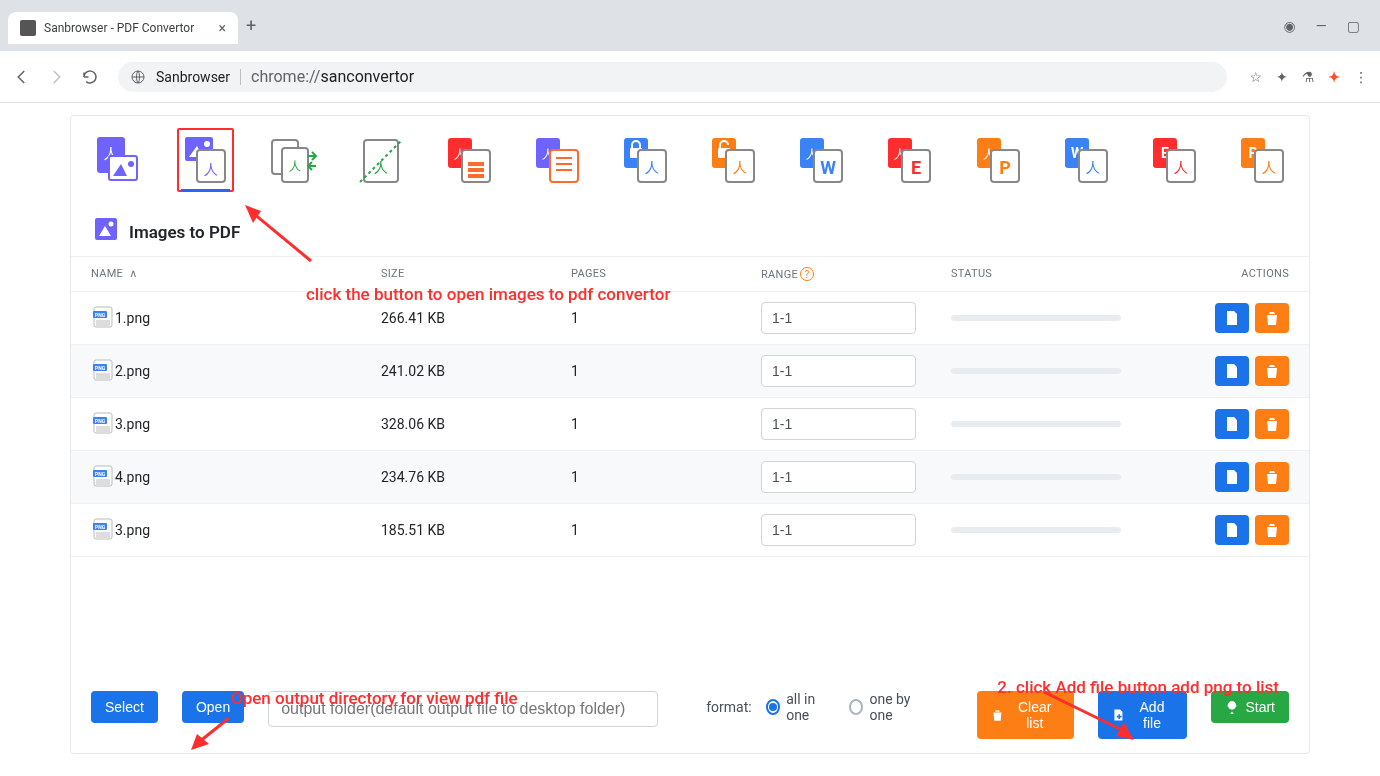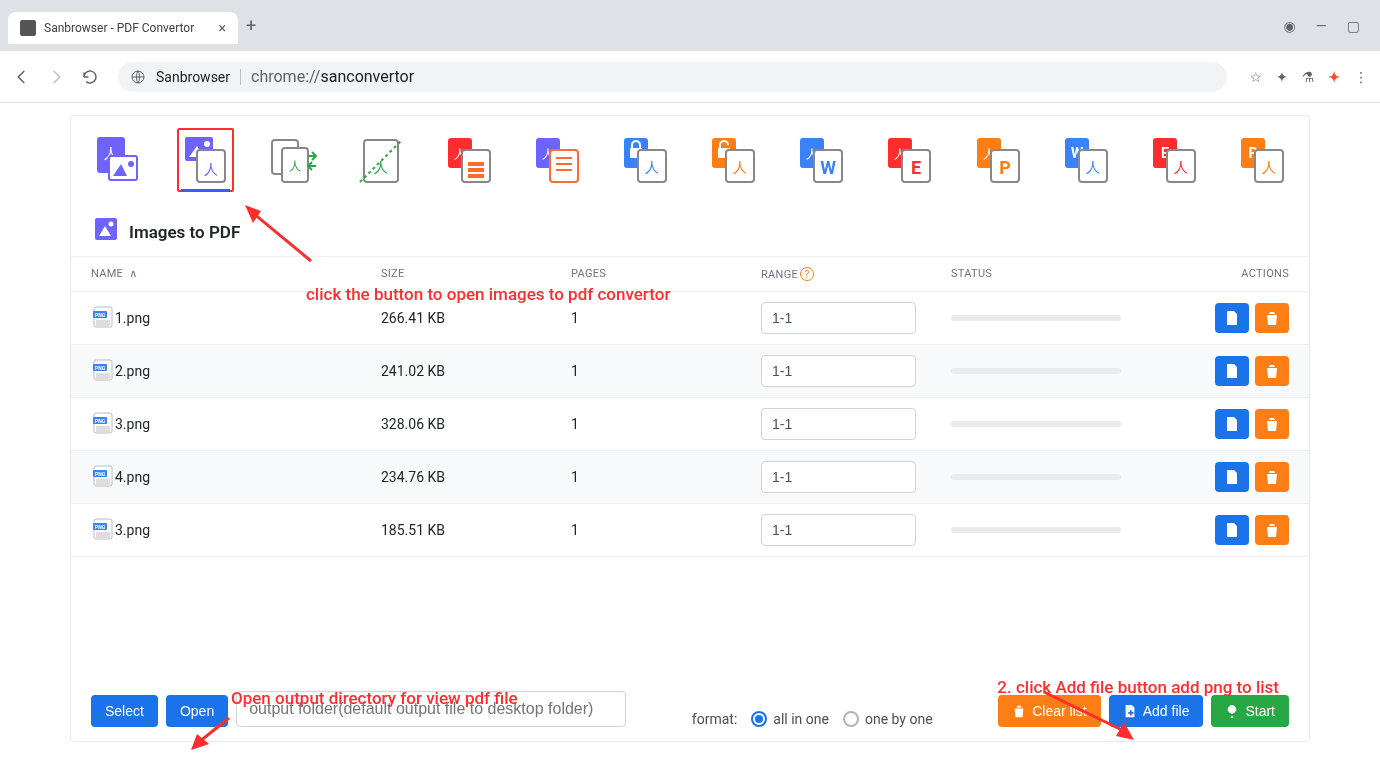"Select" .footer-bar { align-items: flex-end -> flex-start; gap: 8px -> 24px }
